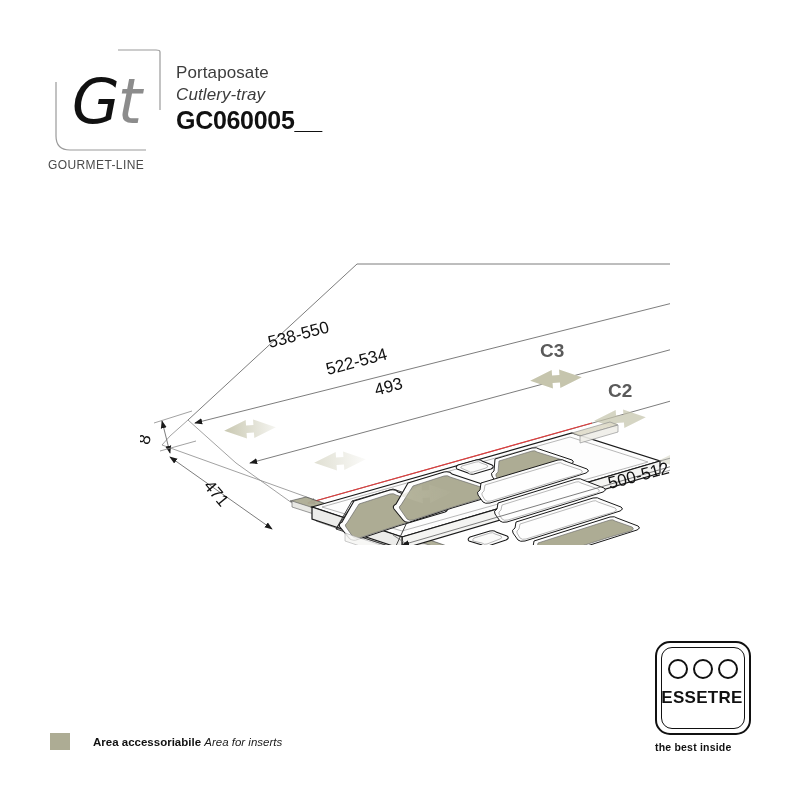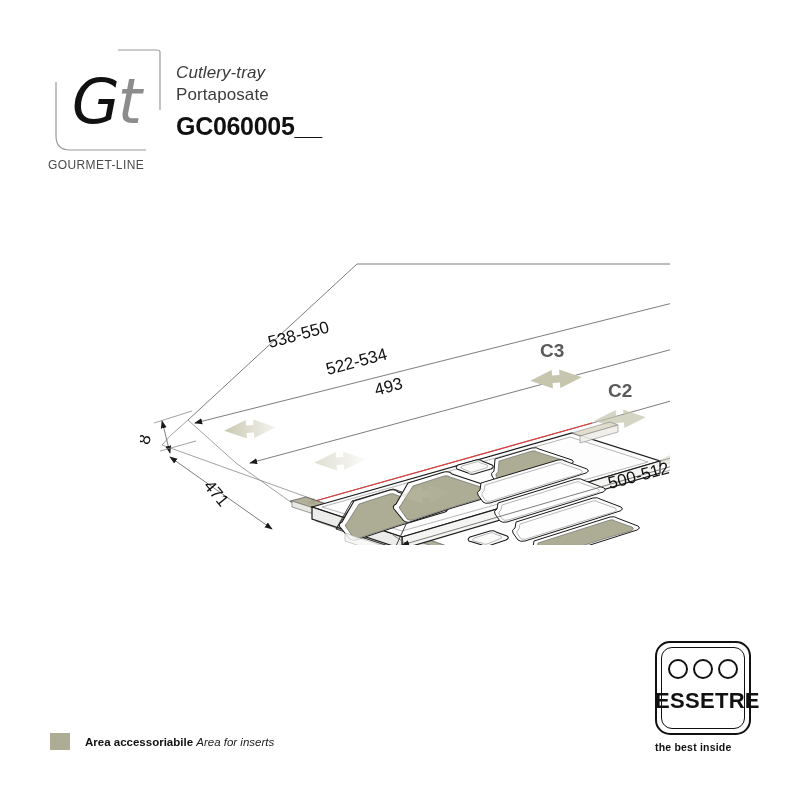"Cutlery-tray" div { order: before "Portaposate" -> after "Portaposate" }
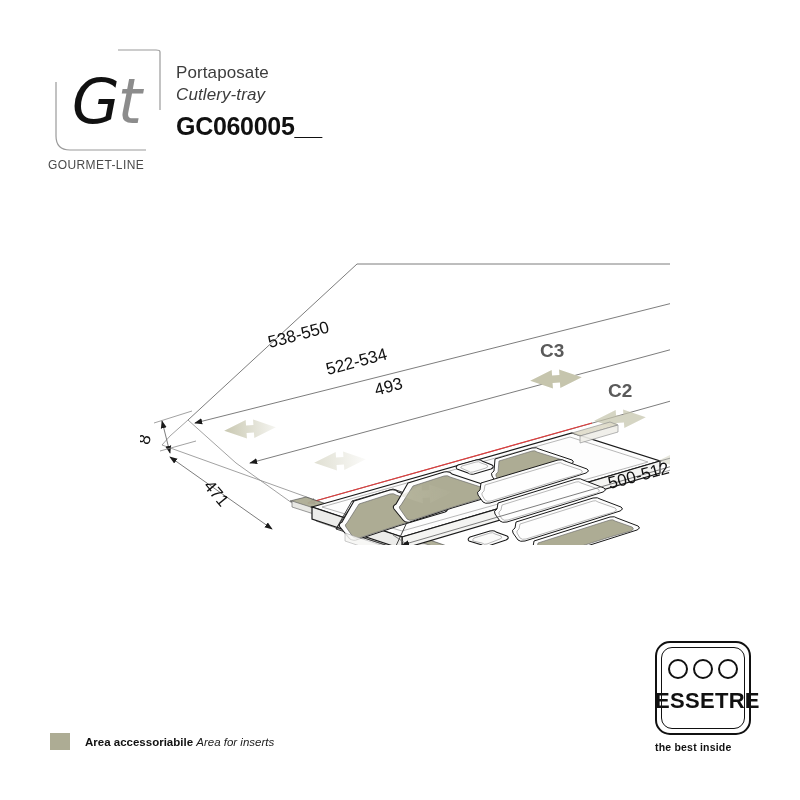"GC060005__" #title-code { margin-top: 6px -> none }
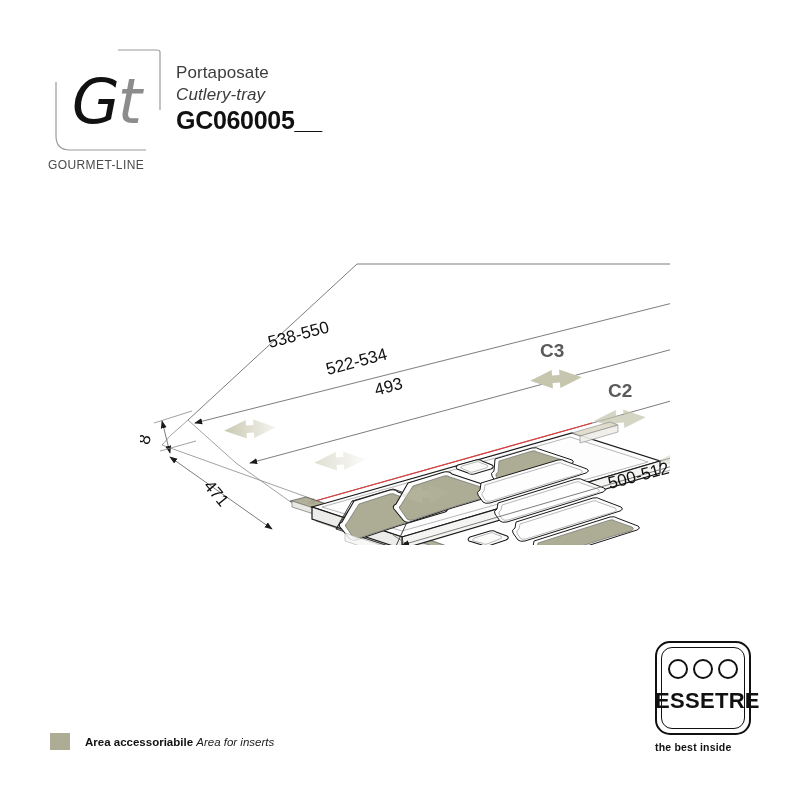"ESSETRE" #essetre-word { font-size: 22px -> 17px; width: 72px -> 94px }
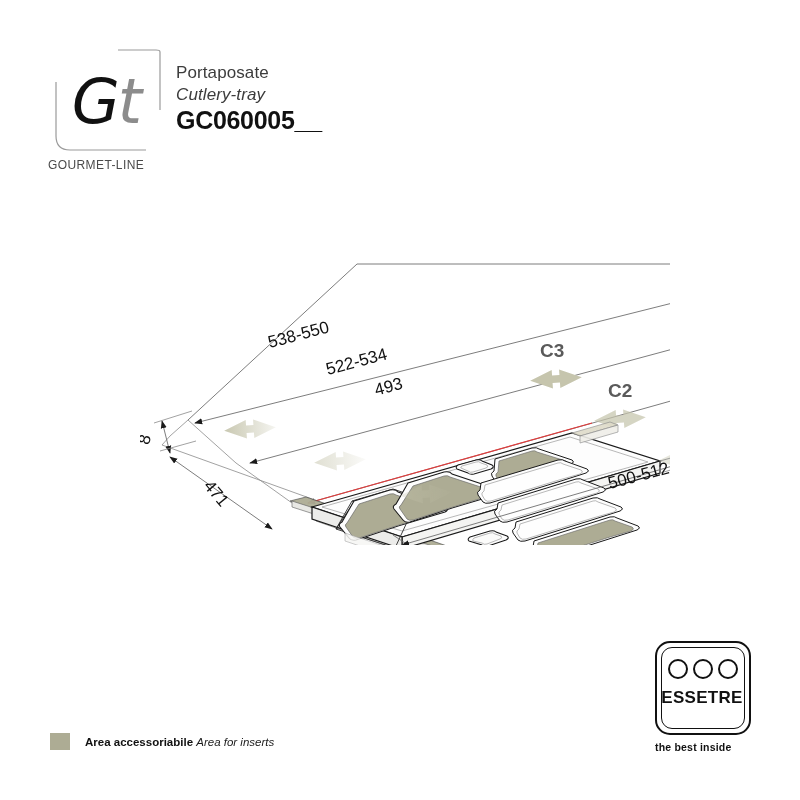"Area accessoriabile Area for inserts" #legend { gap: 15px -> 23px }
